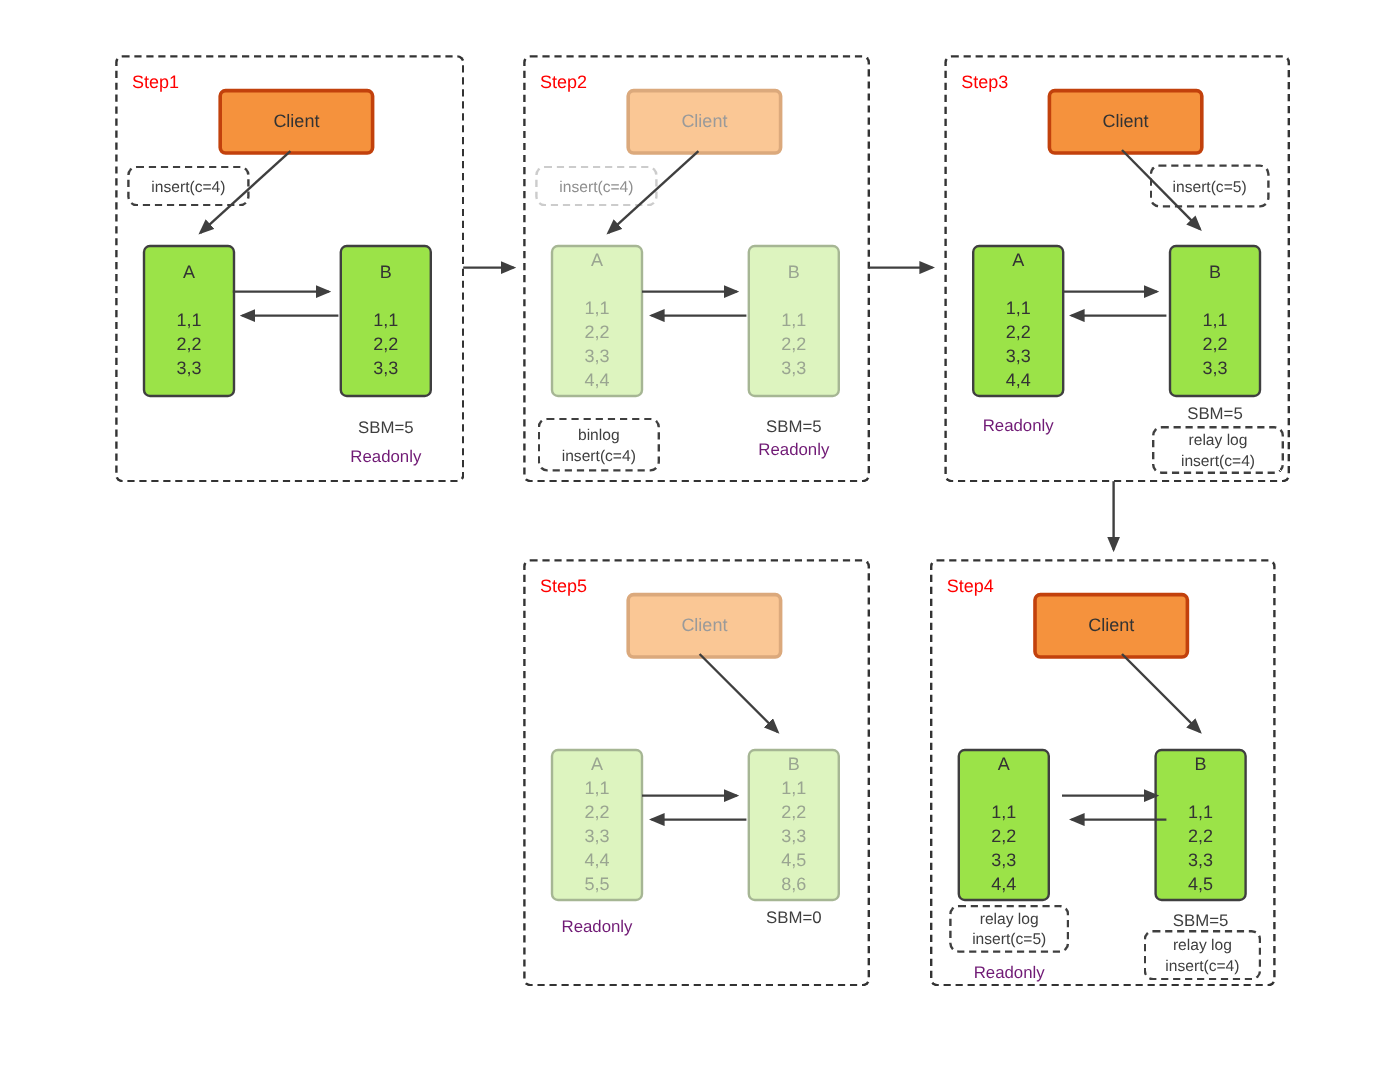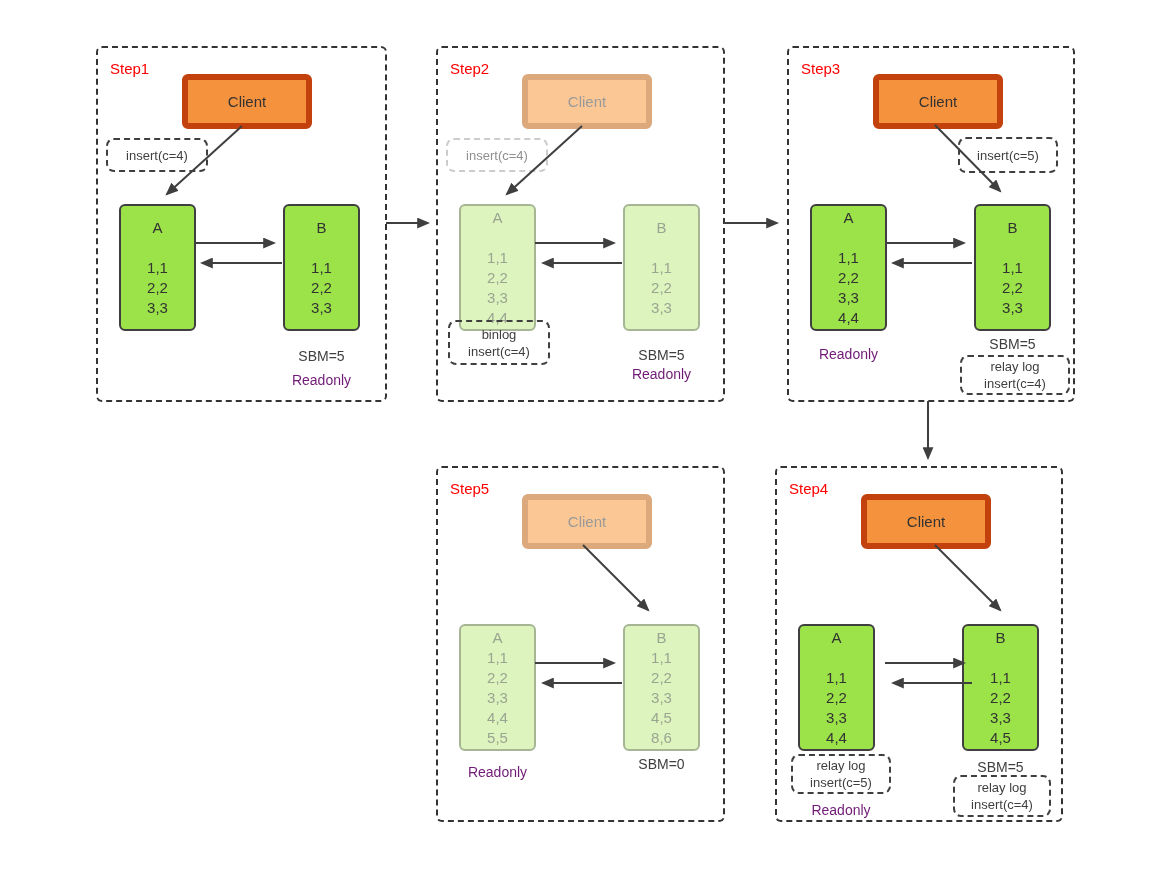"Client" .client { border: 6px solid #c2410c -> 3px solid #c2410c }
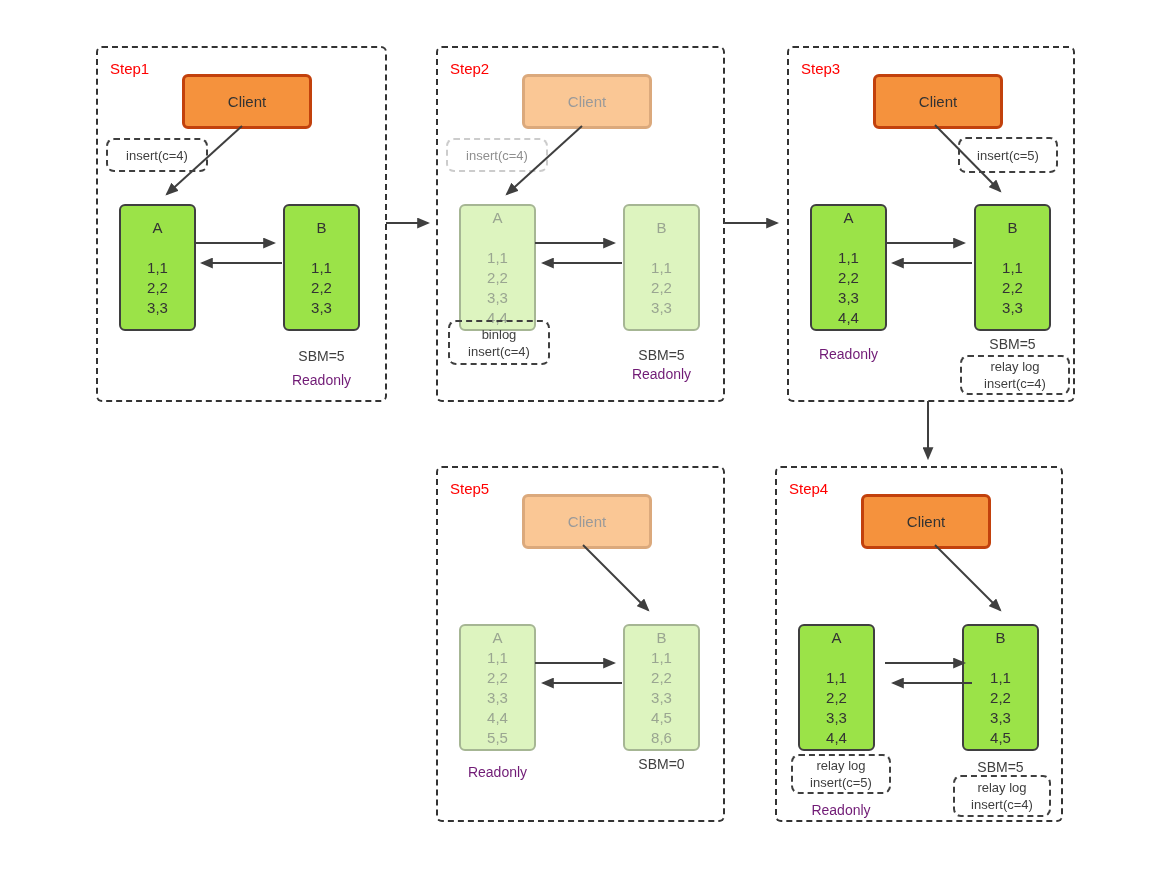"binlog" #p2 .binlog-note { top: 272px -> 300px }
